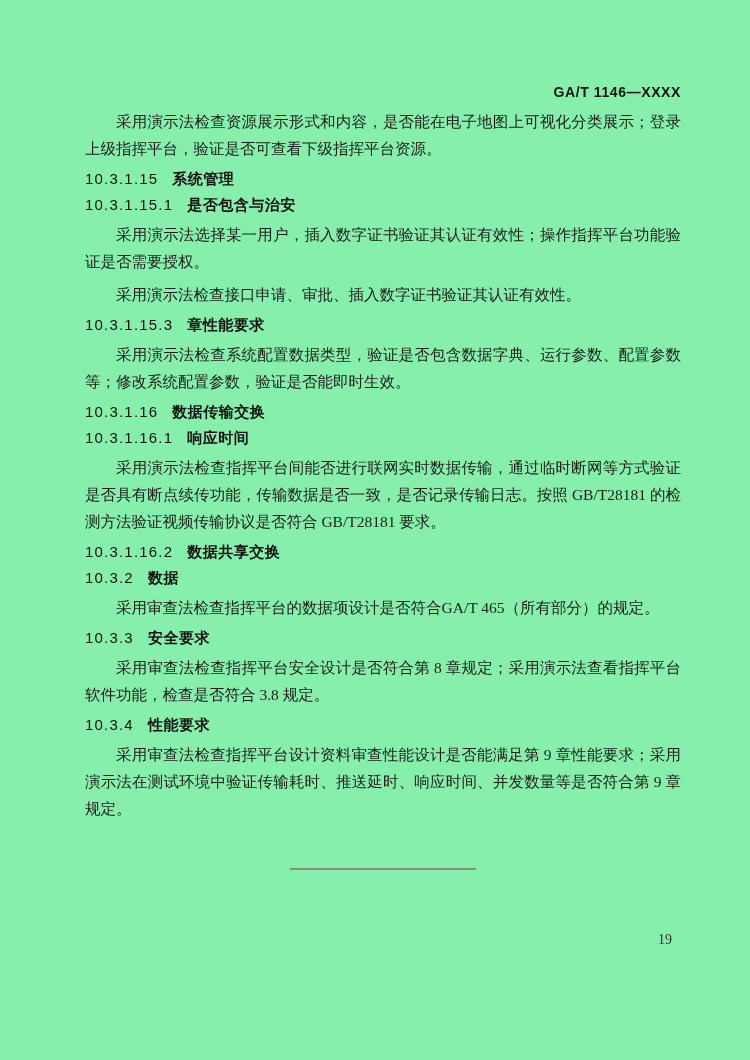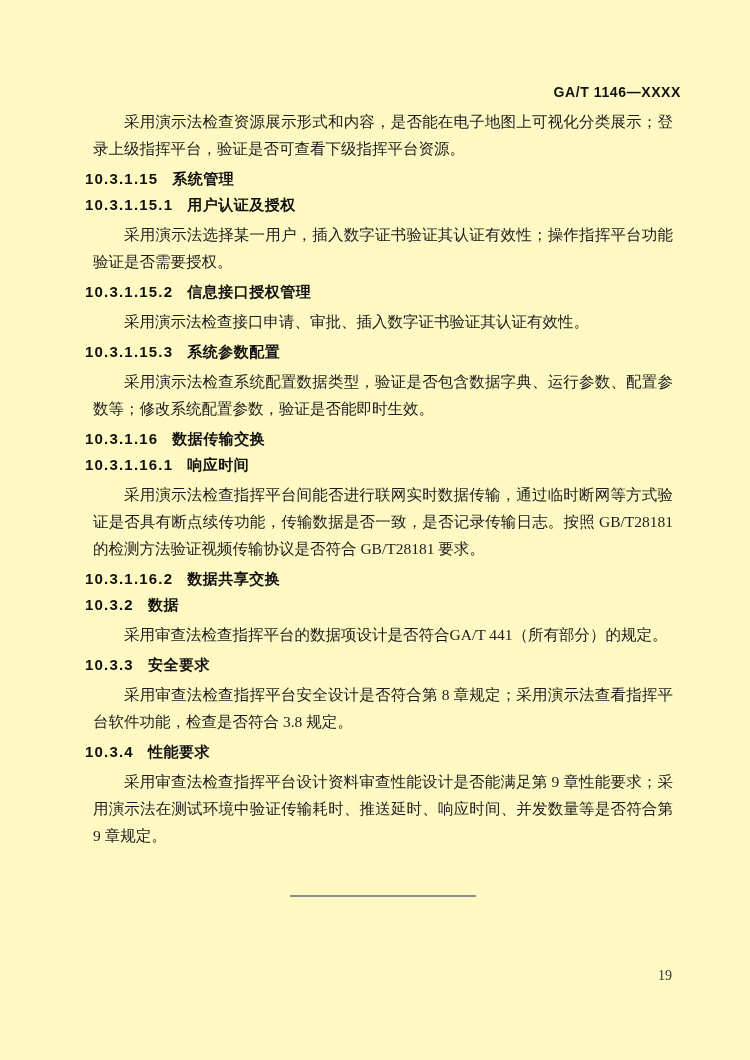"GA/T 1146—XXXX" .page { background: #fef9c3 -> #86efac }
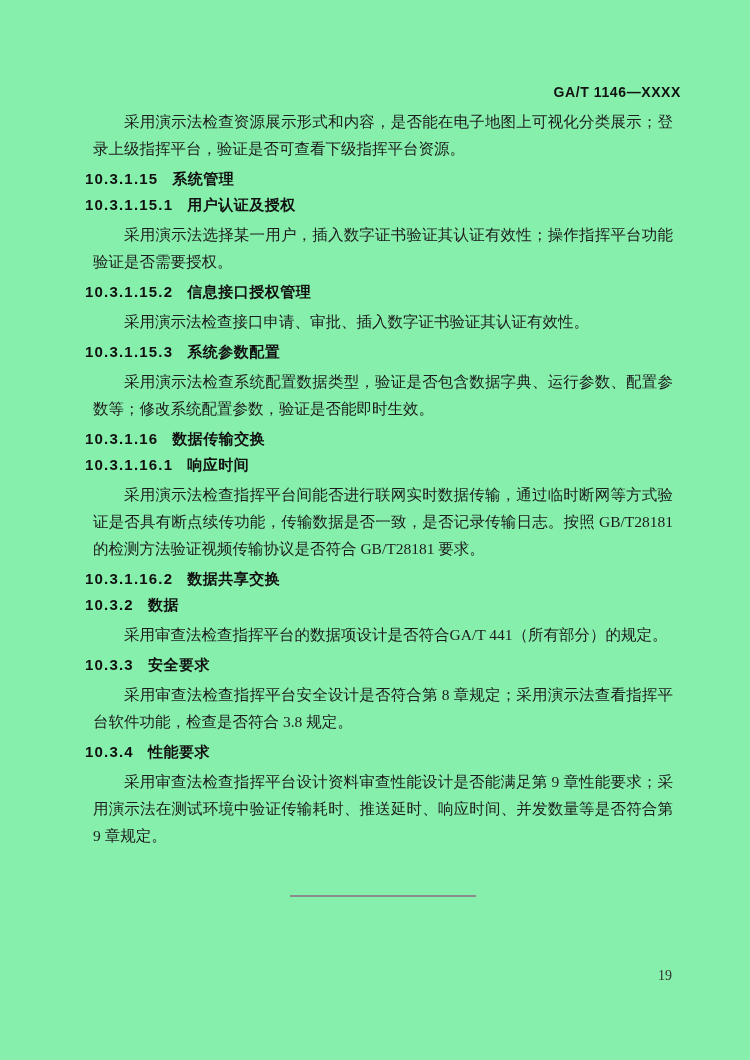"采用演示法检查资源展示形式和内容，是否能在电子地图上可视化分类展示；登录上级指挥" p.body { margin: 6px 8px -> 6px 0 }
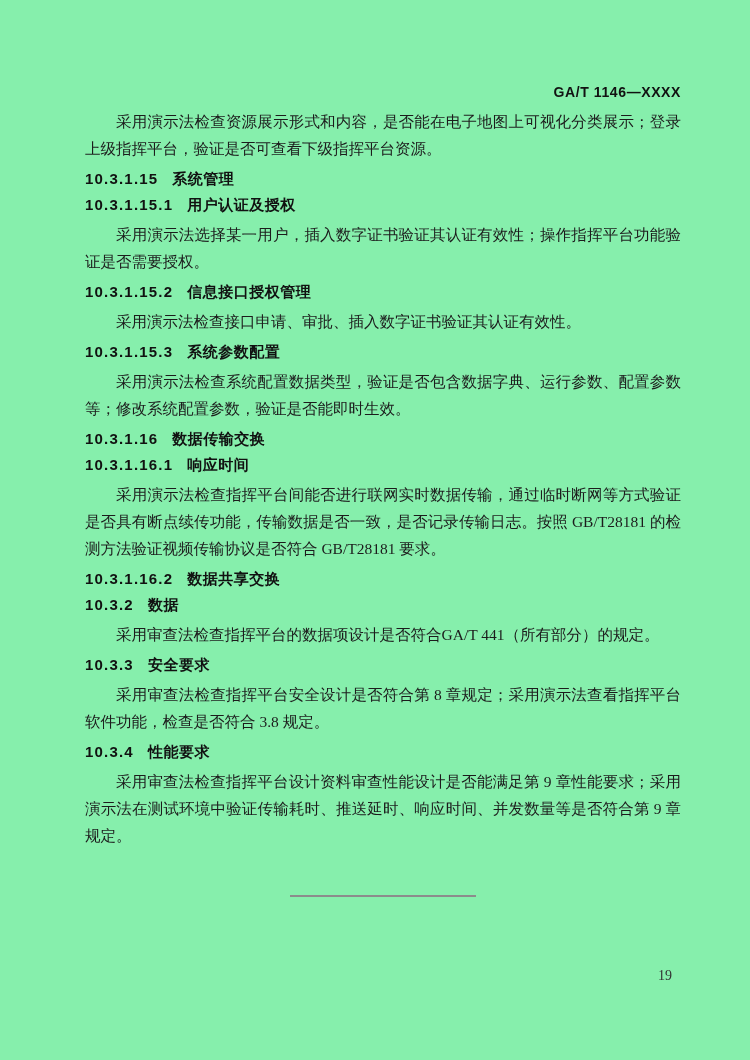"10.3.1.15" .clause-num { font-weight: 700 -> 400 }
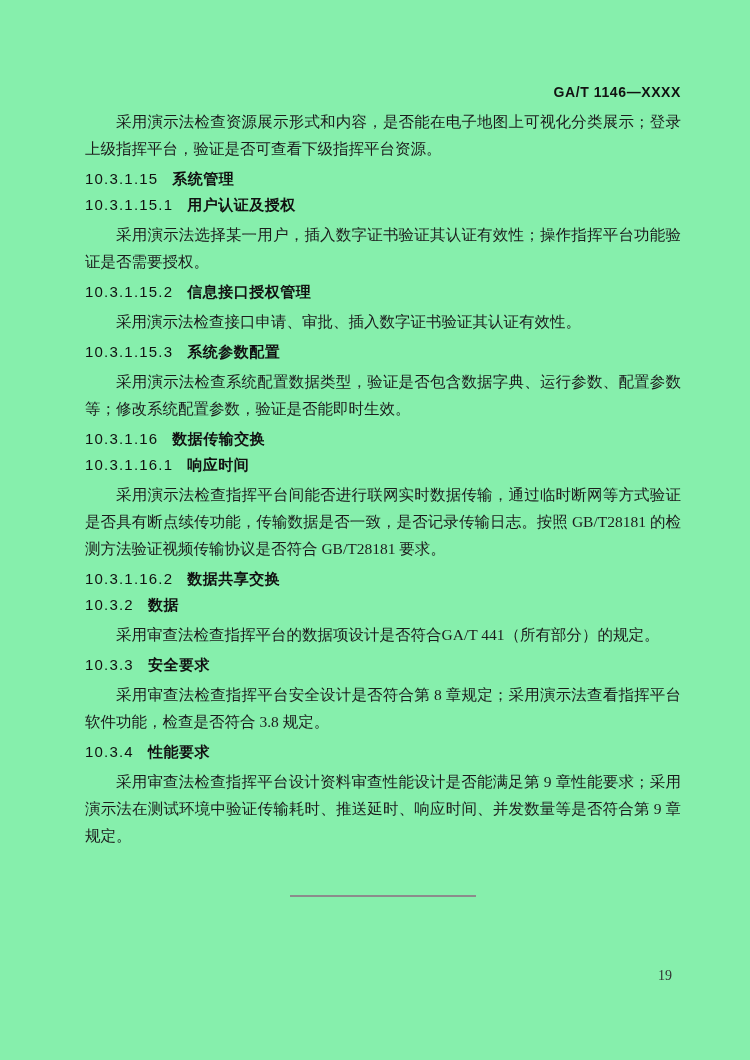"用户认证及授权" span.clause-title { text: 用户认证及授权 -> 是否包含与治安 }
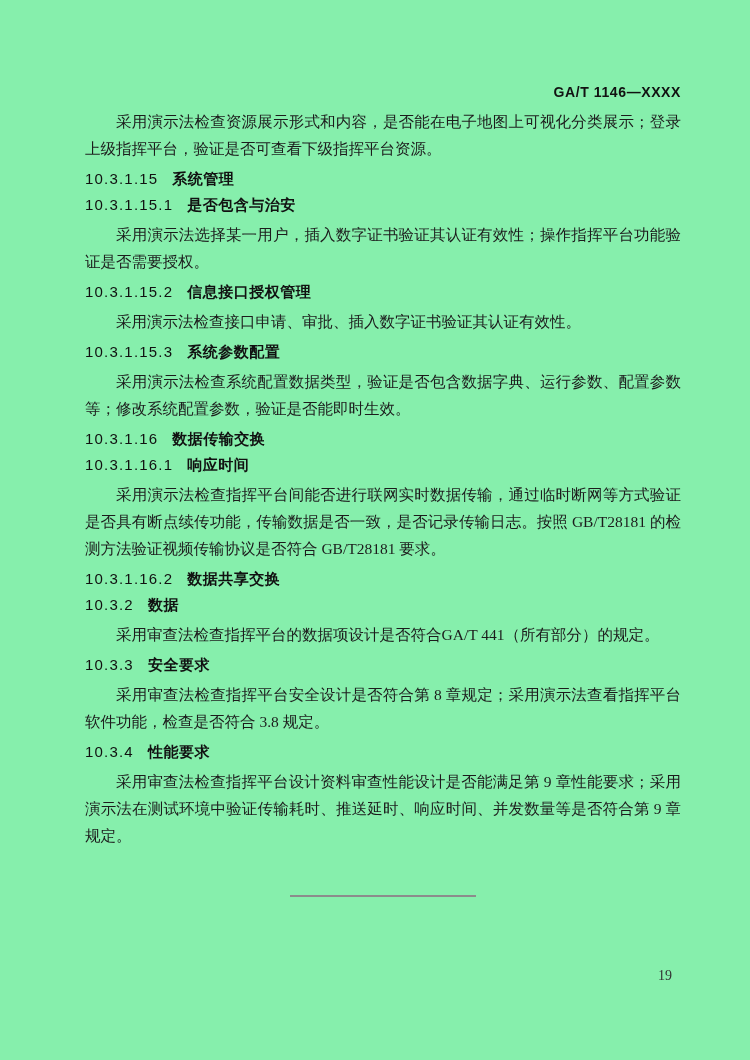"10.3.1.15.2 信息接口授权管理" div.clause { html: <div> <span>10.3.1.15.2</span><span>信息接口授权管理</span> </div> -> none }
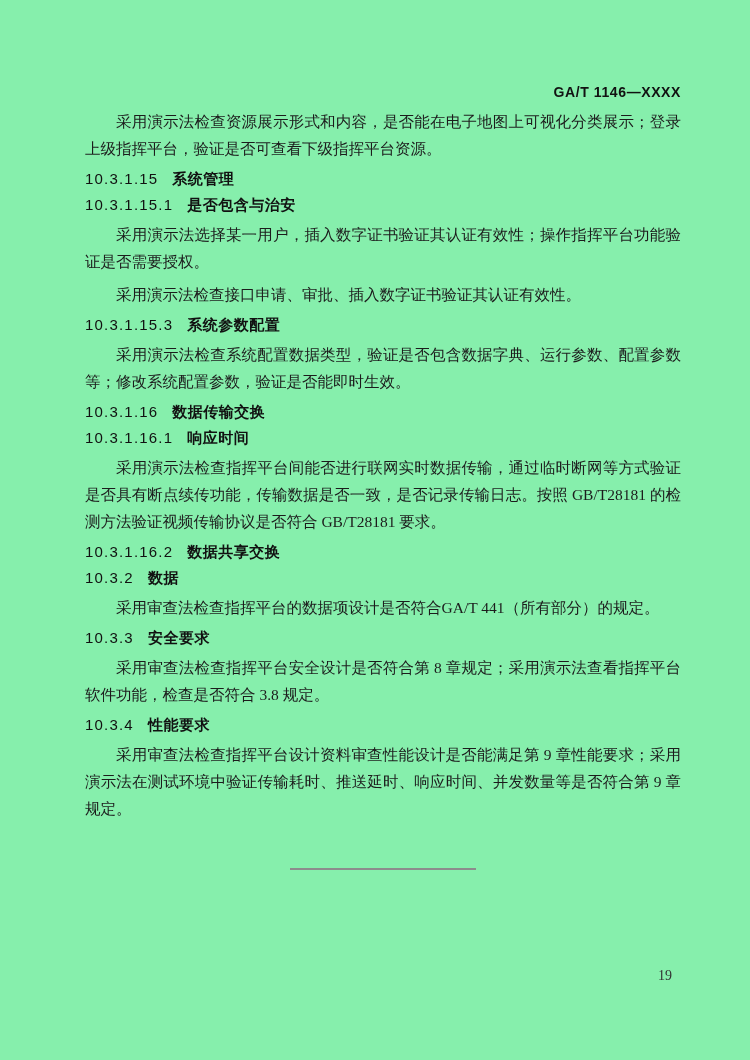"系统参数配置" span.clause-title { text: 系统参数配置 -> 章性能要求 }
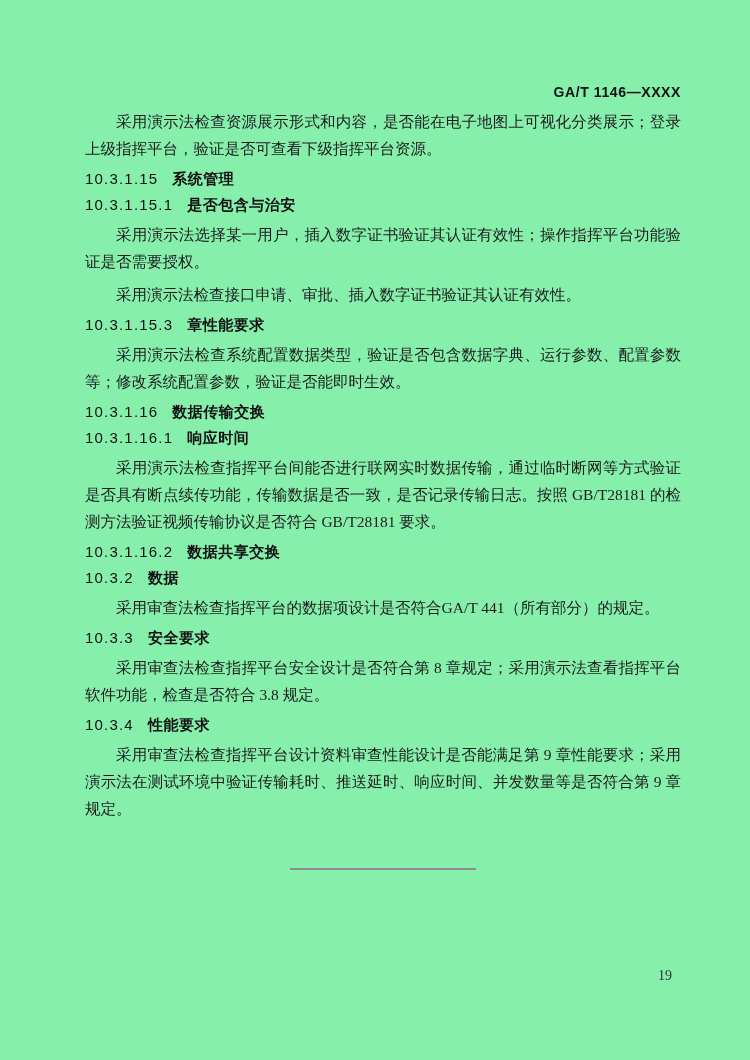"采用审查法检查指挥平台的数据项设计是否符合GA/T 441（所有部分）的规定。" p.body { text: 441 -> 465 }
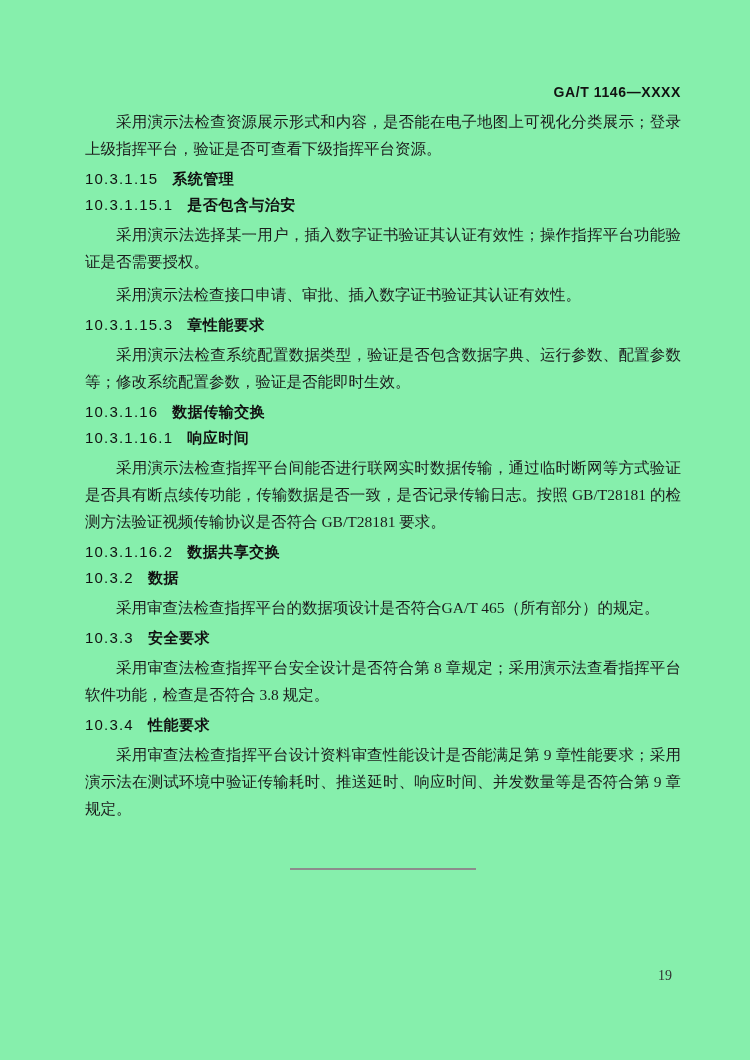"19" .page-number { top: 968px -> 932px }
